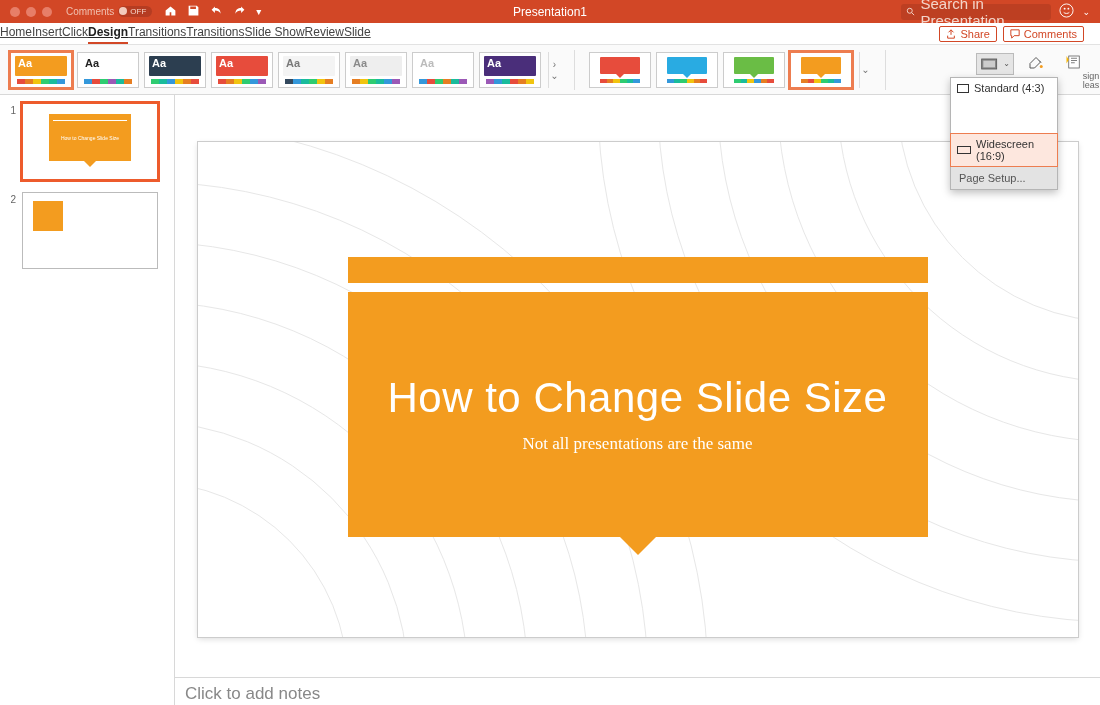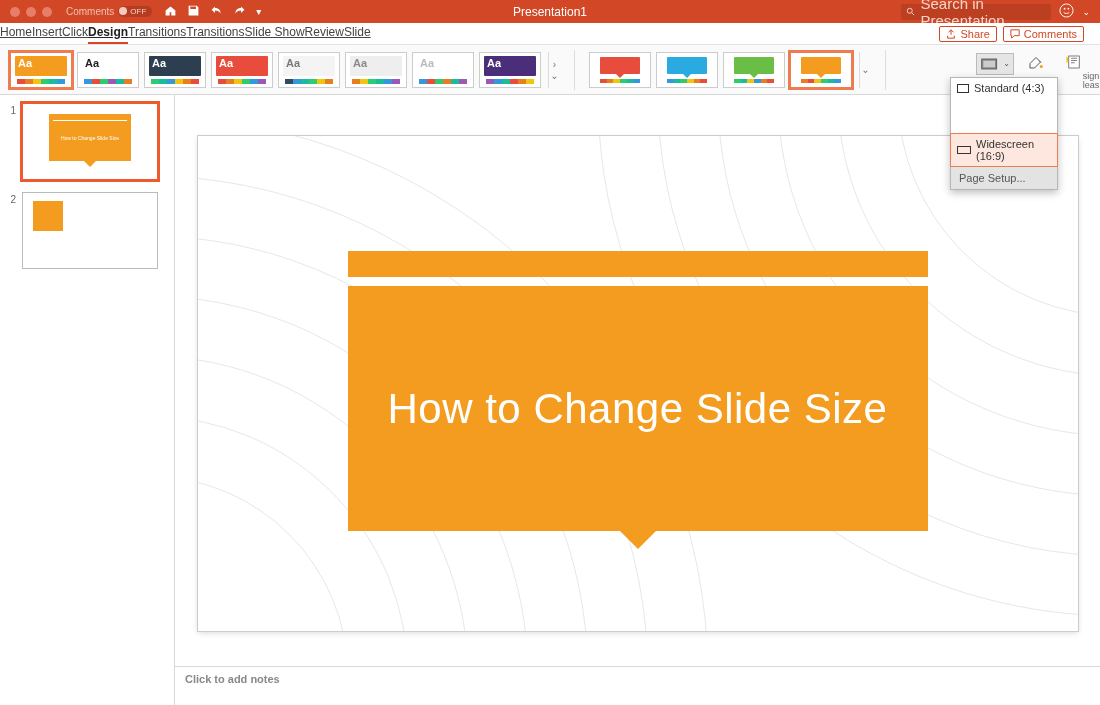"Not all presentations are the" h2 { html: none -> <h2>Not all presentations are the same</h2> }
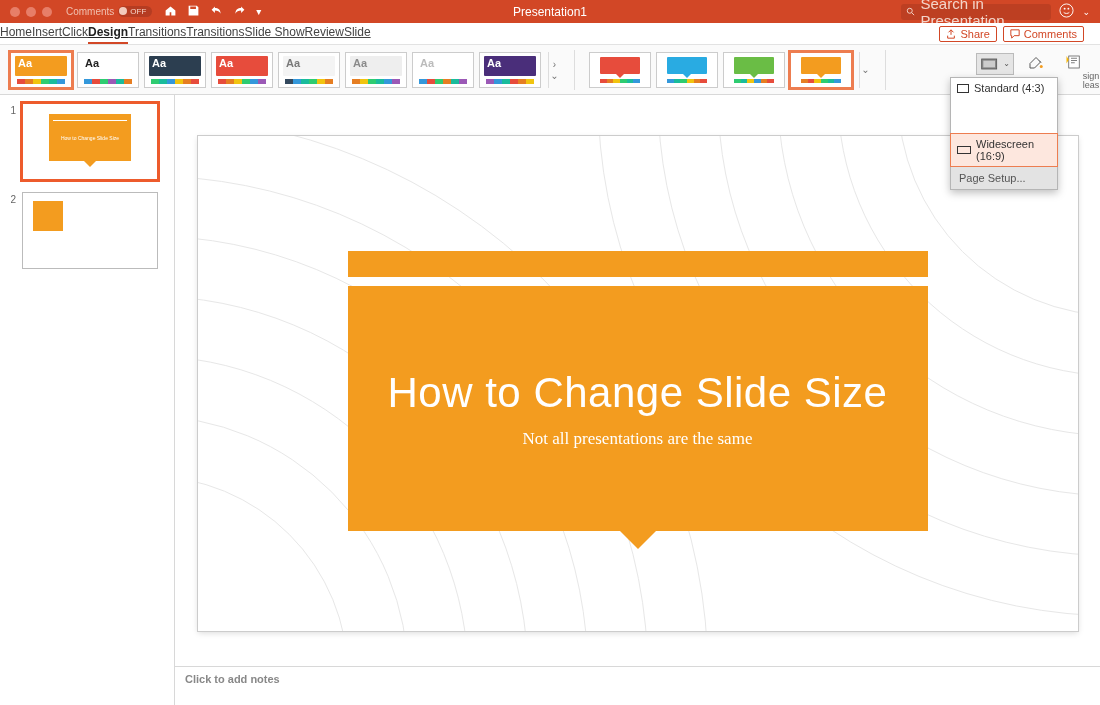"Click to add notes" .notes { font-size: 11px -> 17px; font-weight: bold -> none; height: 39px -> 28px }
